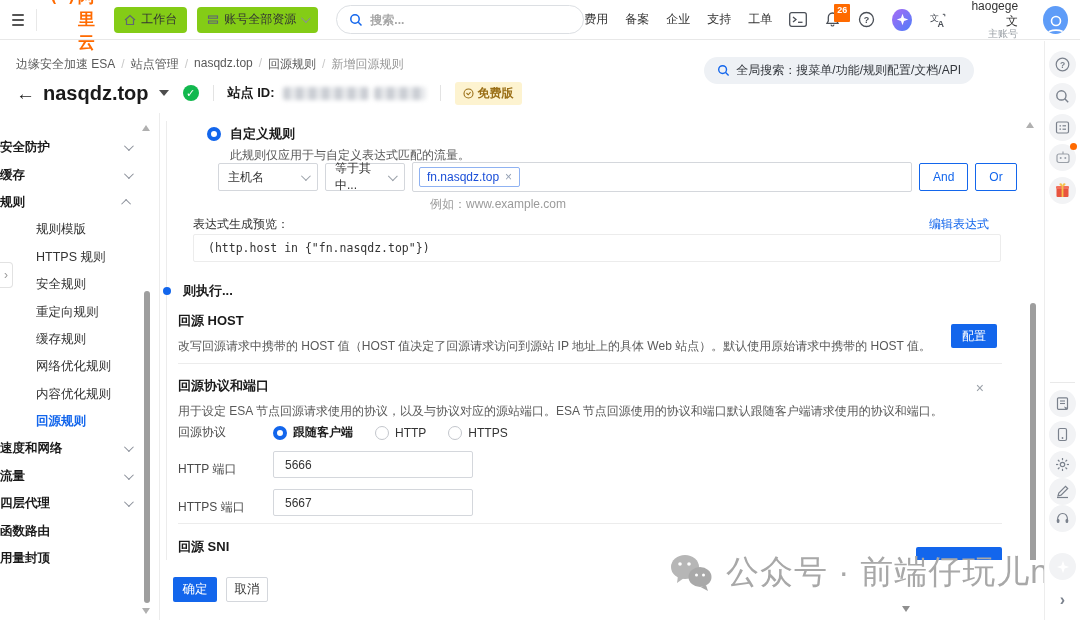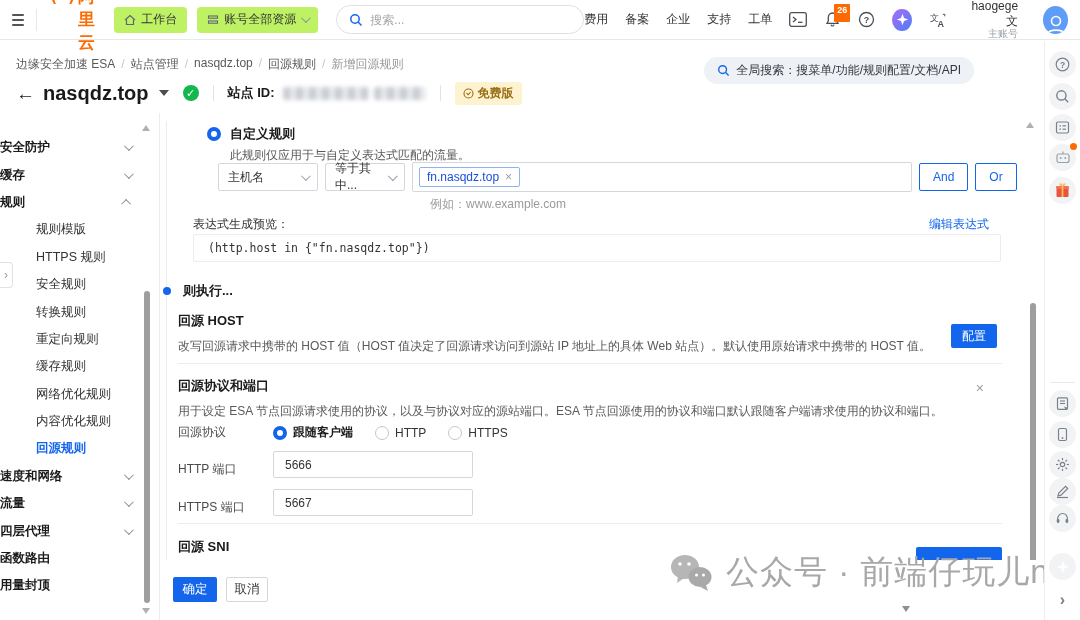"工作台" .chip { background: #bef264 -> #84cc16 }
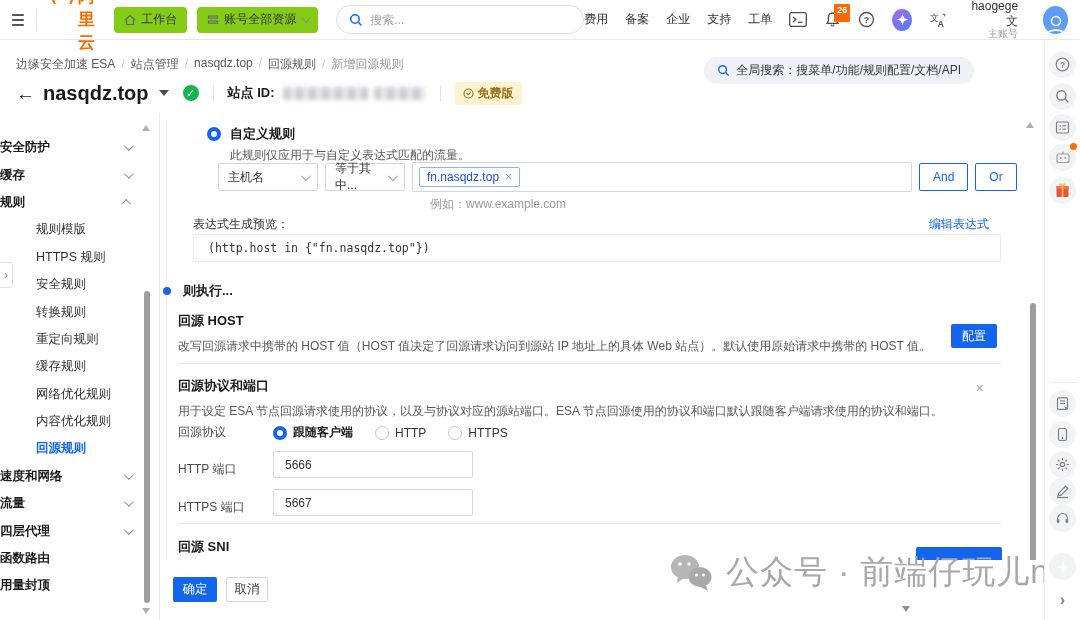"搜索..." .nav-search input { font-weight: none -> bold }
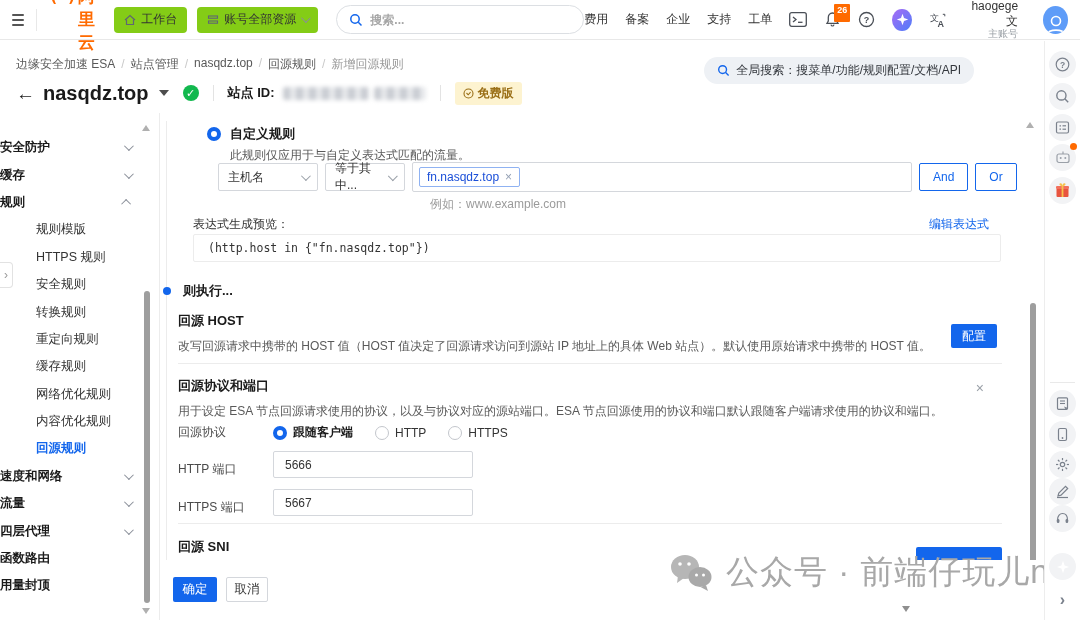"转换规则" div.s-item { html: <div> <span>转换规则</span> </div> -> none }
